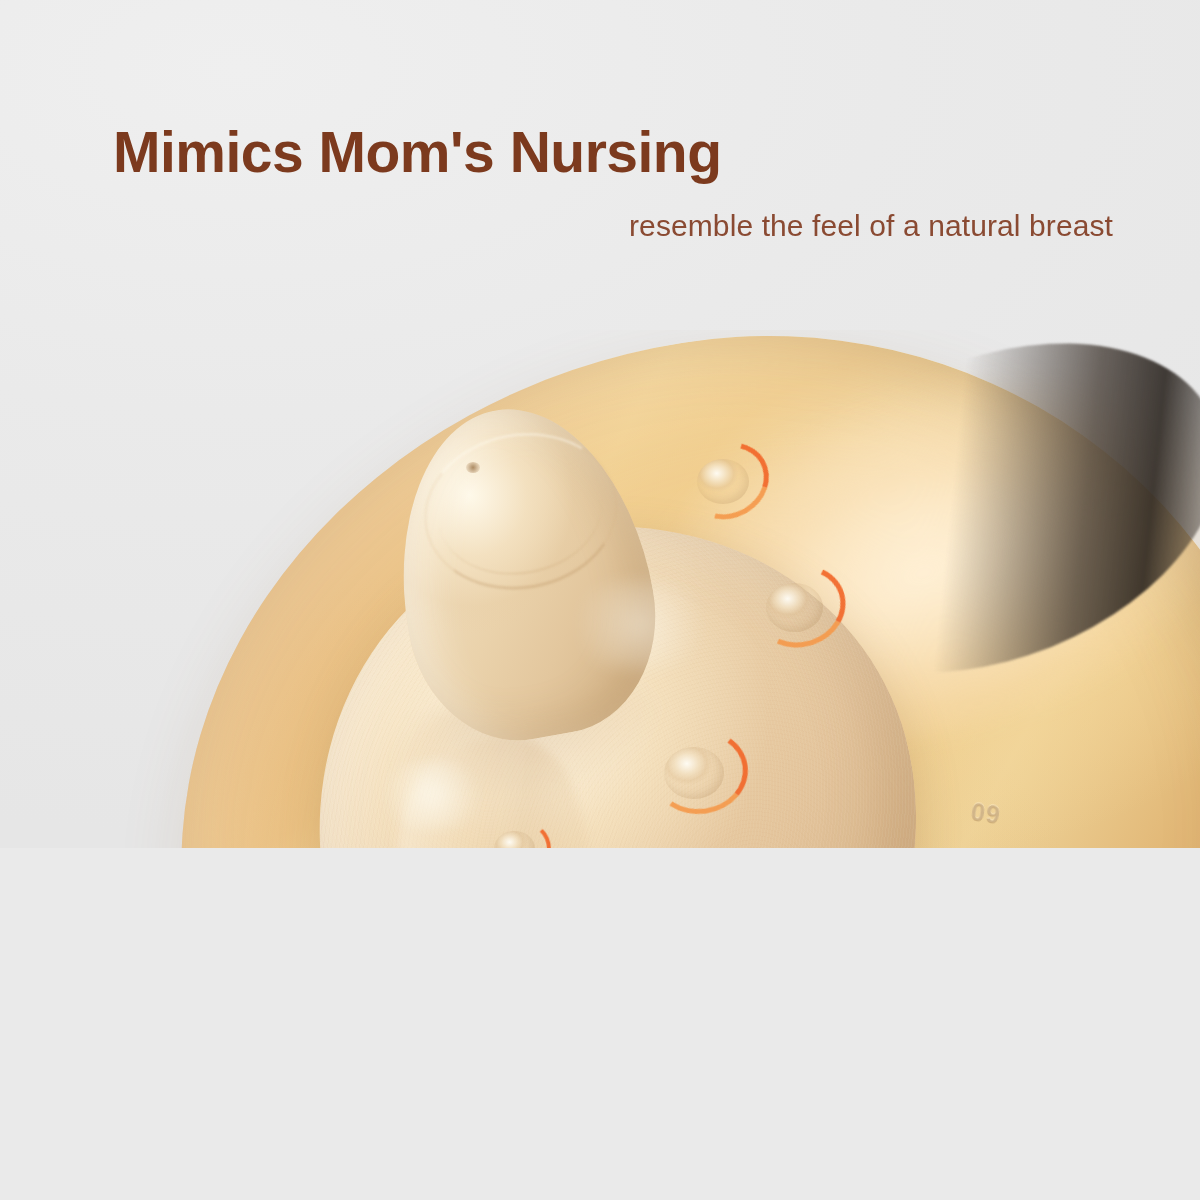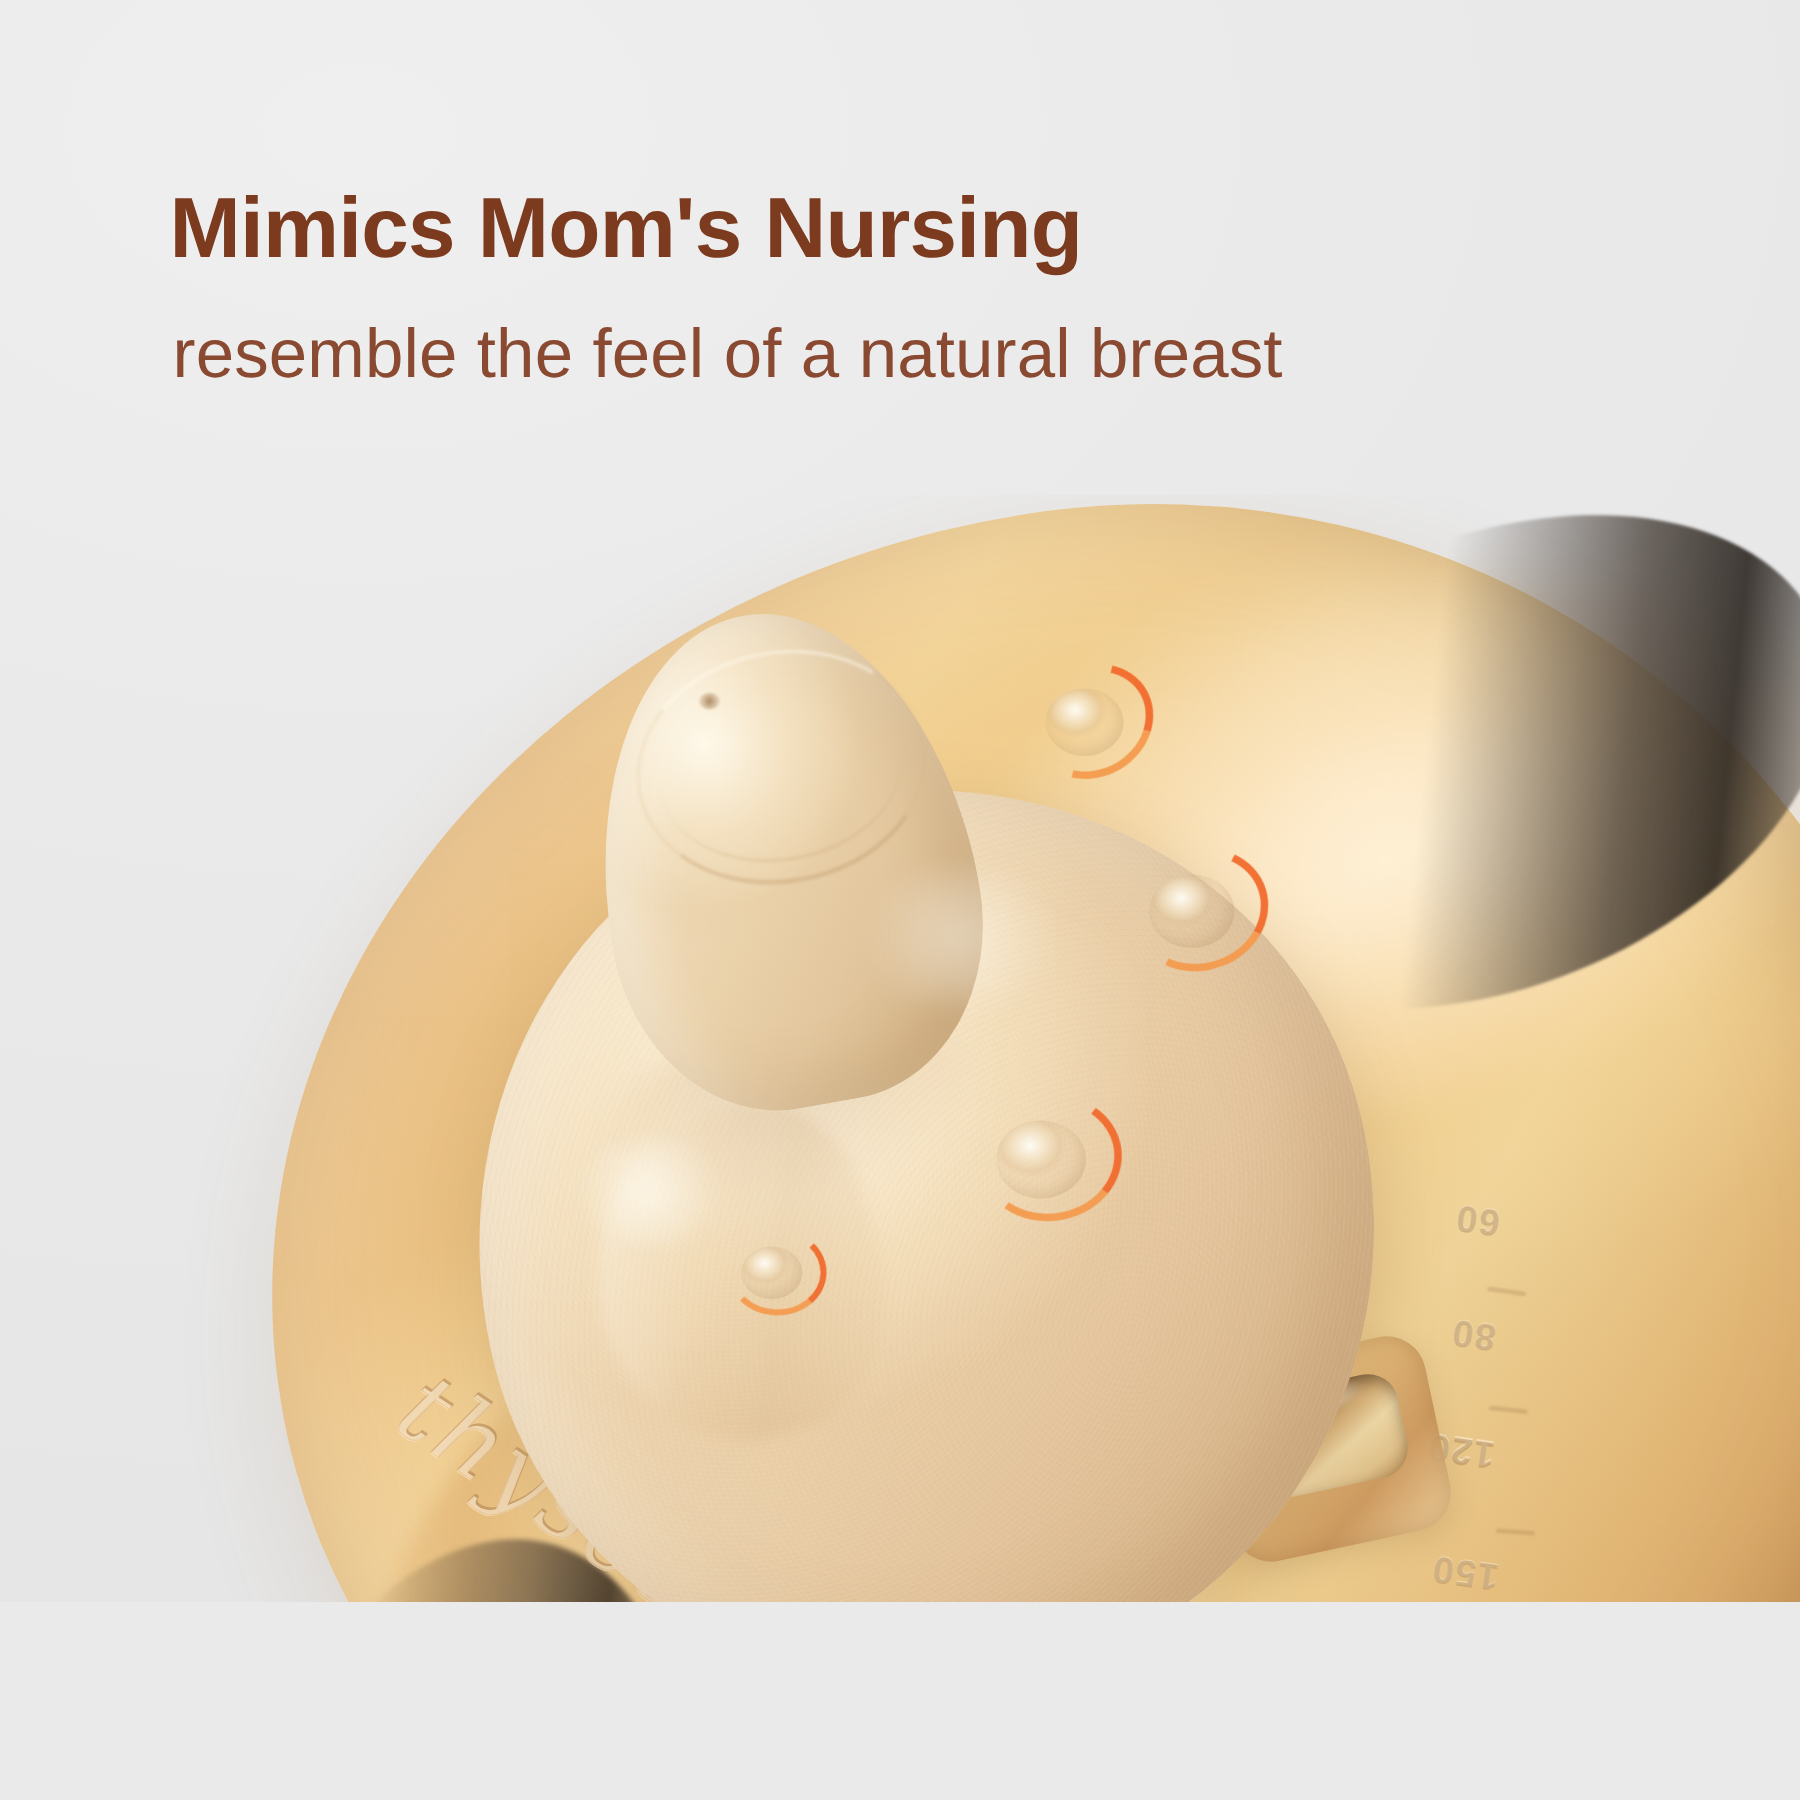"Mimics Mom's Nursing" .stage { height: 1068px -> 848px }
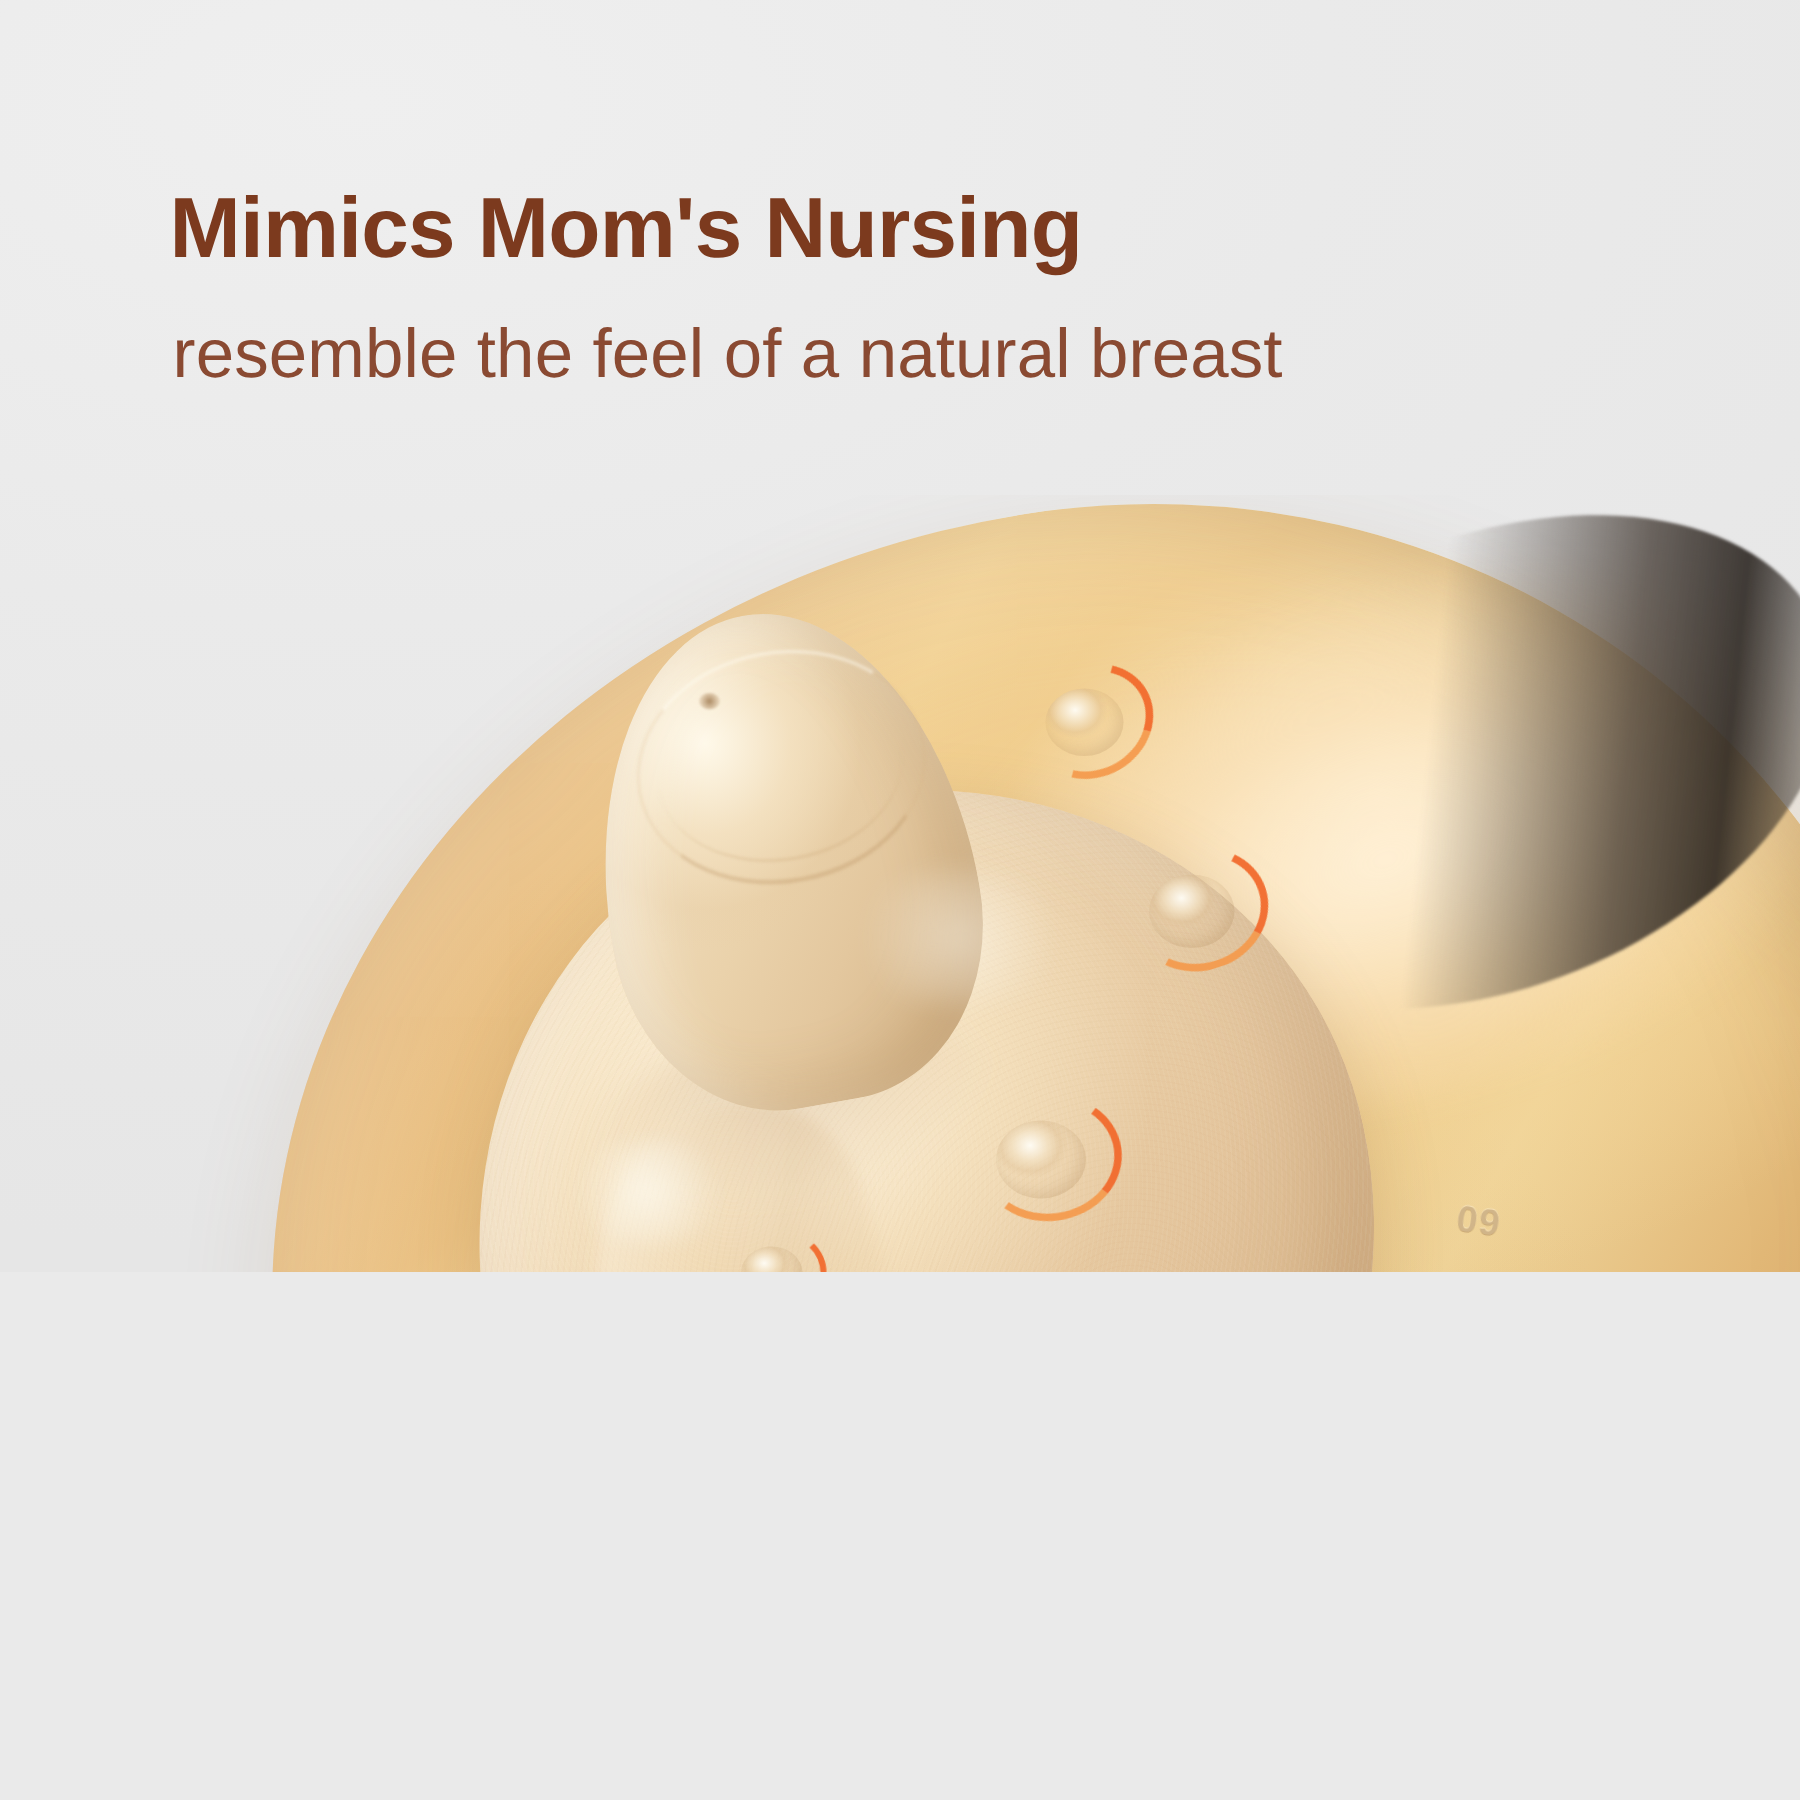"resemble the feel of a" .subhead { font-size: 46px -> 30px; text-align: none -> right }
